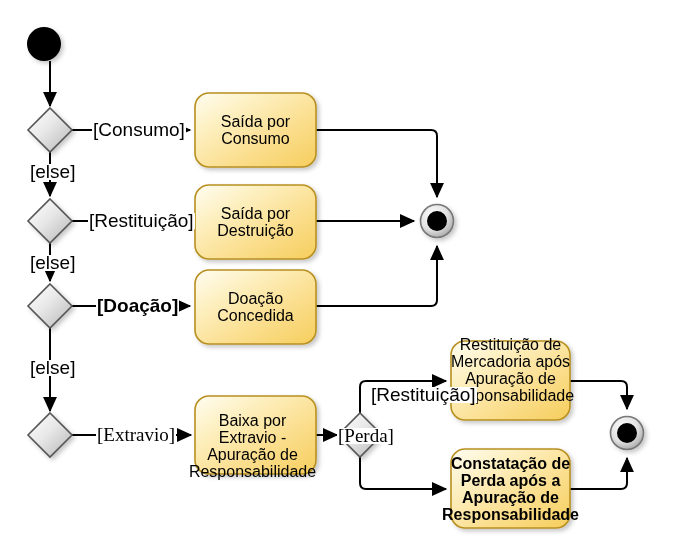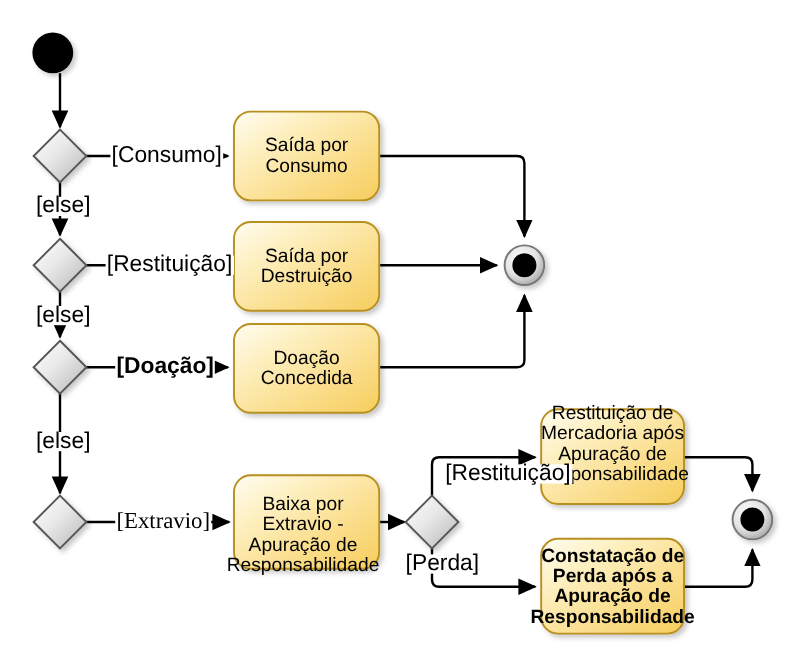"[Perda]" div.edge-label { font-family: none -> Liberation Serif, serif; top: 462px -> 428px }
